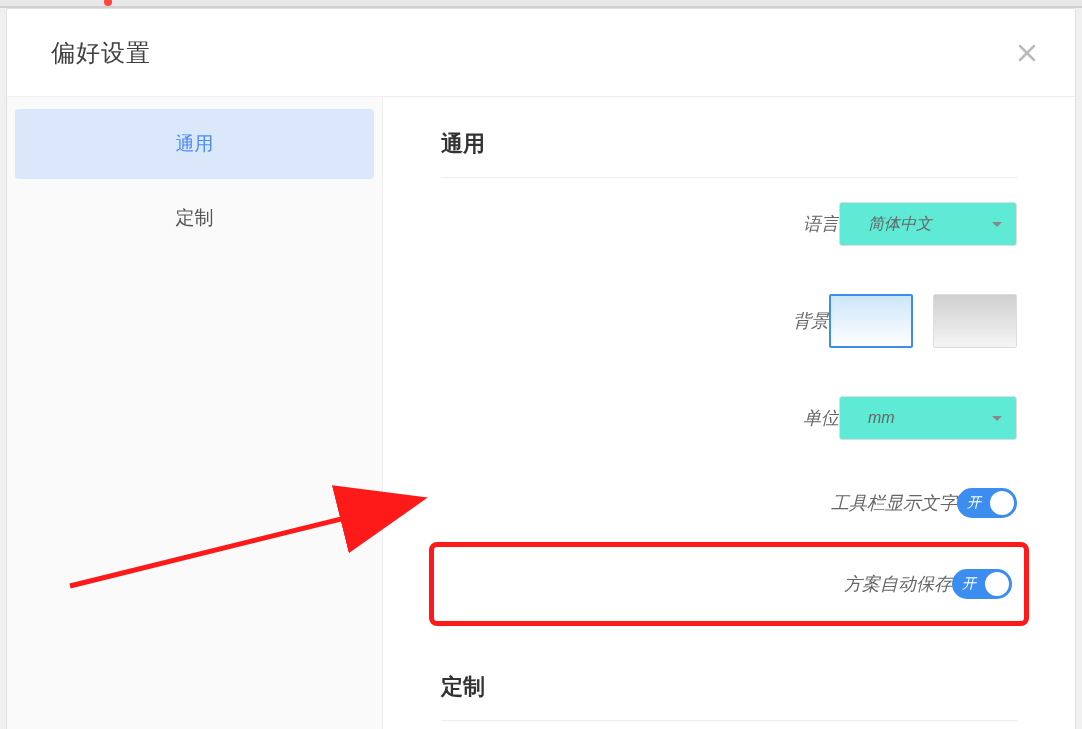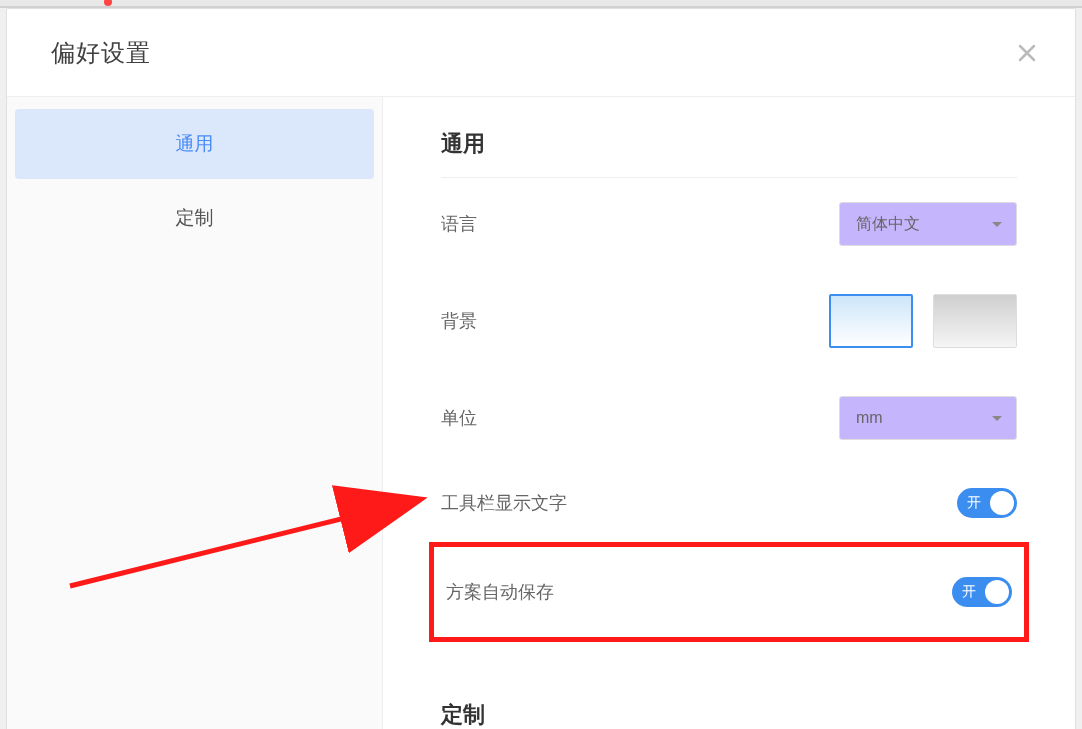"语言" .row { font-style: none -> italic; justify-content: space-between -> flex-end }
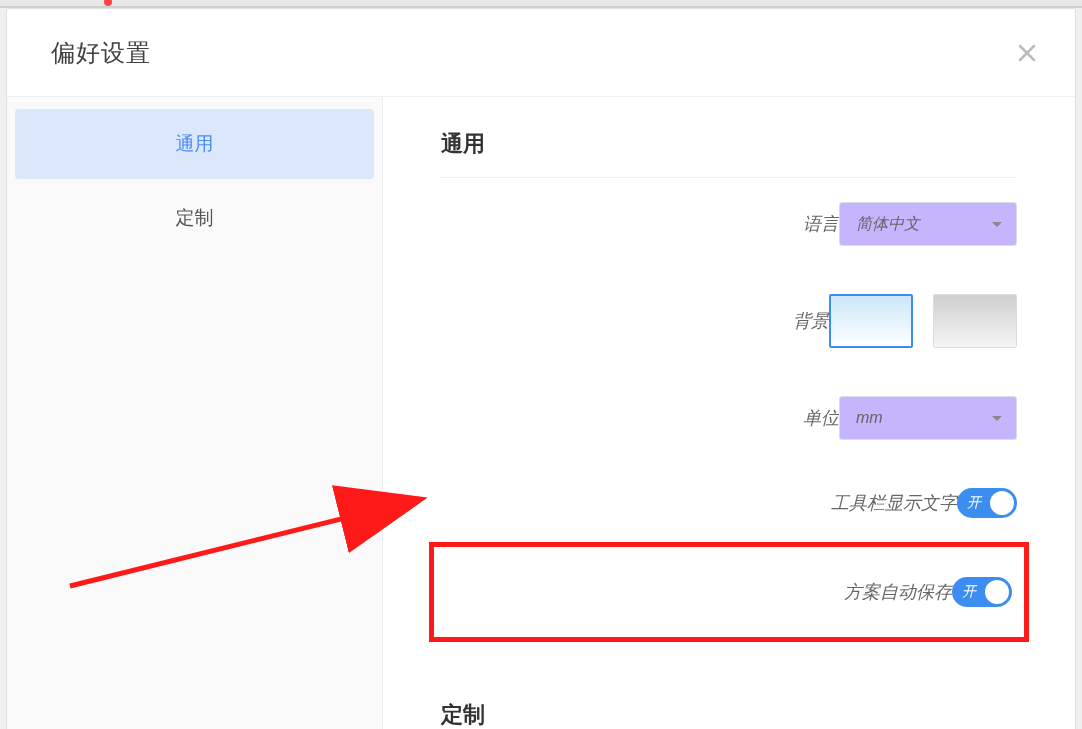"简体中文" .select { background: #c4b5fd -> #5eead4; padding: 0 14px 0 16px -> 0 14px 0 28px }
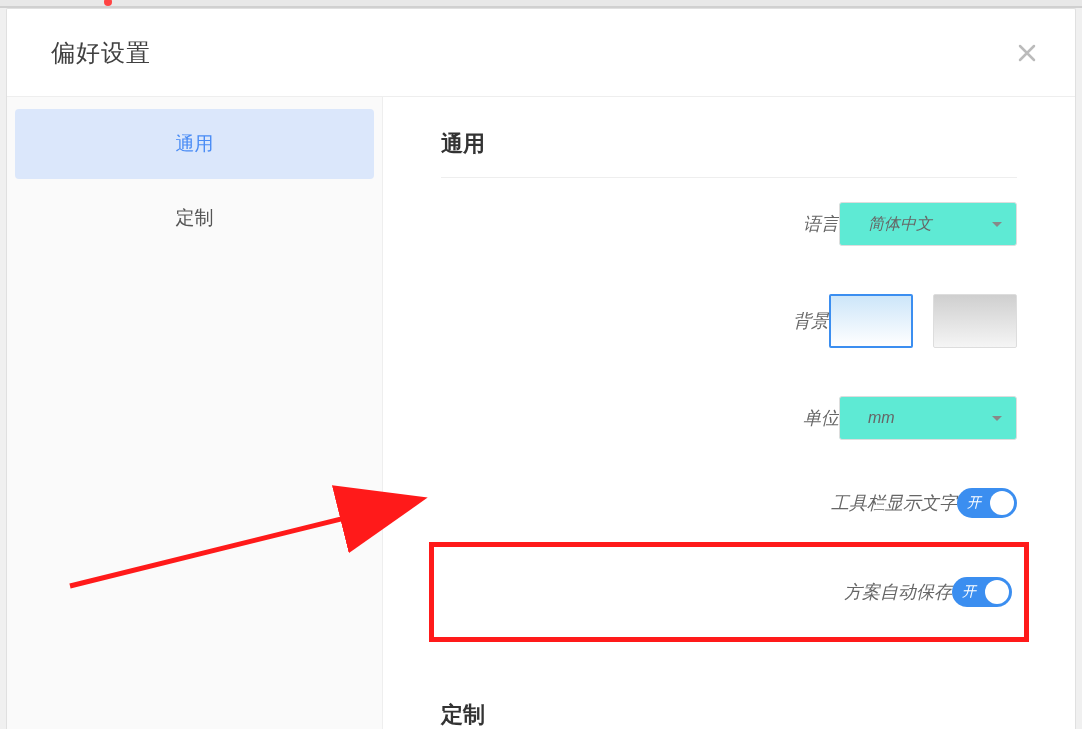"方案自动保存" .highlight-box { border-radius: 0 -> 8px; margin: -4px -12px 12px -12px -> -4px -12px 0 -12px; padding: 30px 8px -> 22px 8px }
